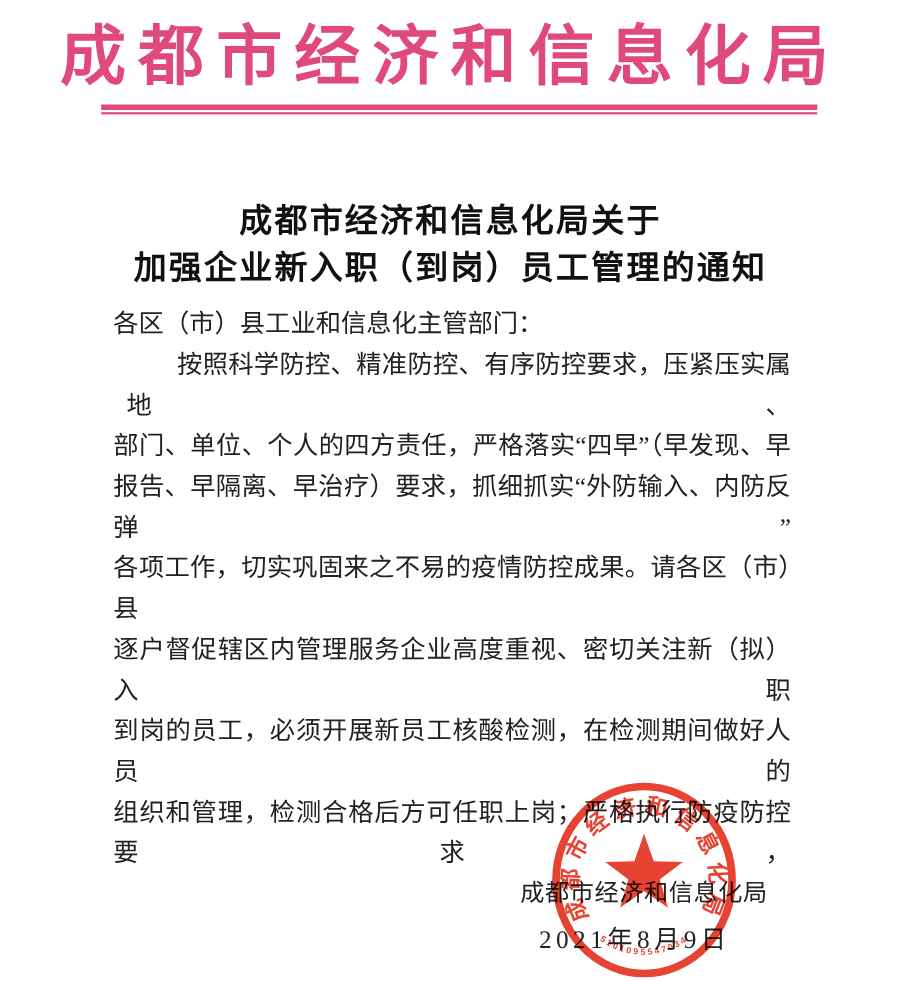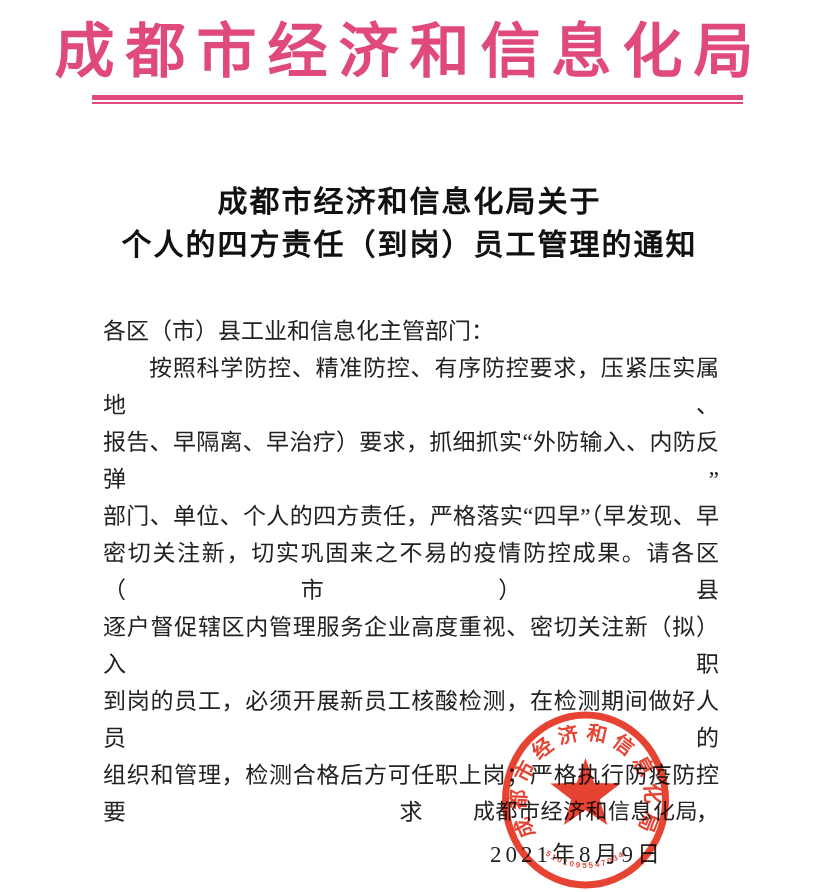"个人的四方责任（到岗）员工管理的通知" div { text: 个人的四方责任 -> 加强企业新入职 }
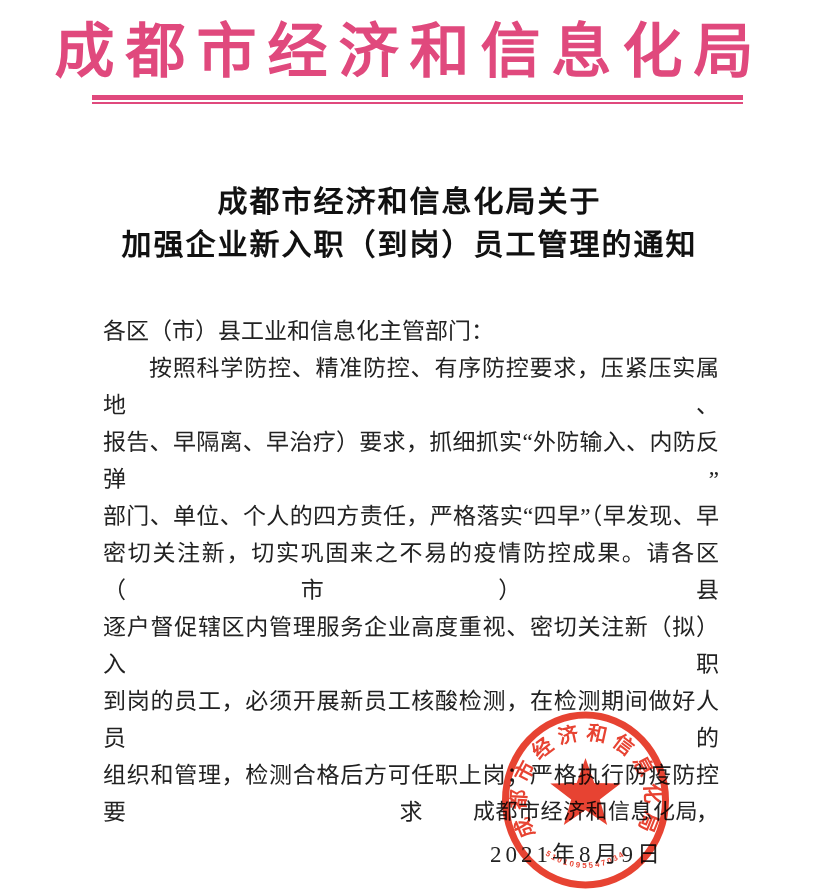"各区（市）县工业和信息化主管部门：" .bl.short { margin-top: 37px -> none }
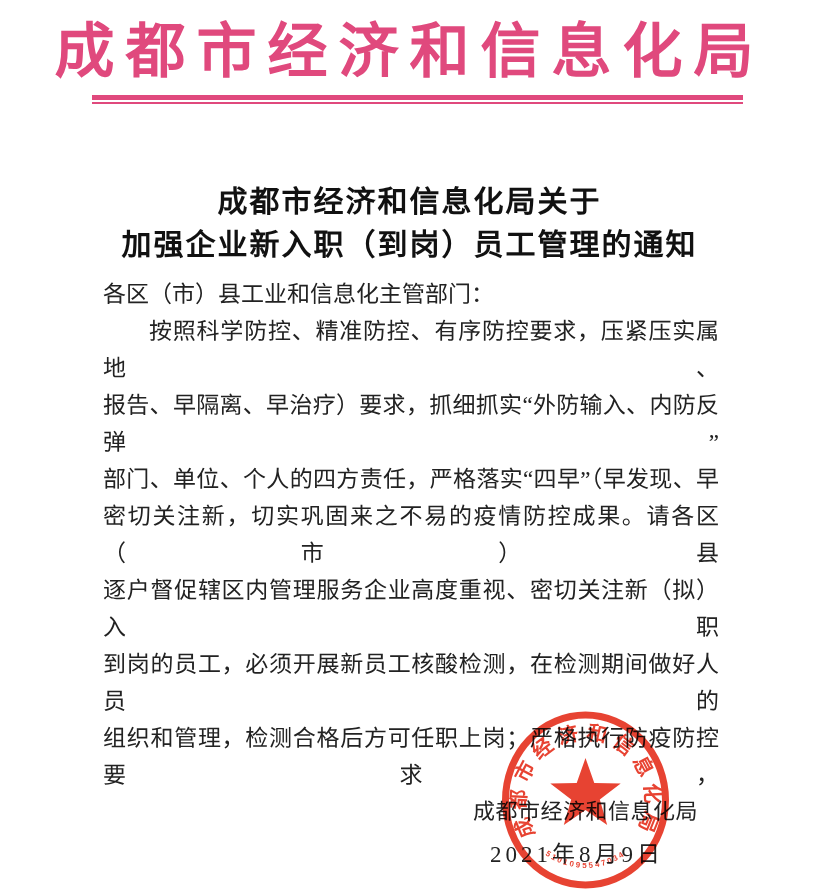"按照科学防控、精准防控、有序防控要求，压紧压实属地、" .bl.indent { margin-left: none -> 12px }
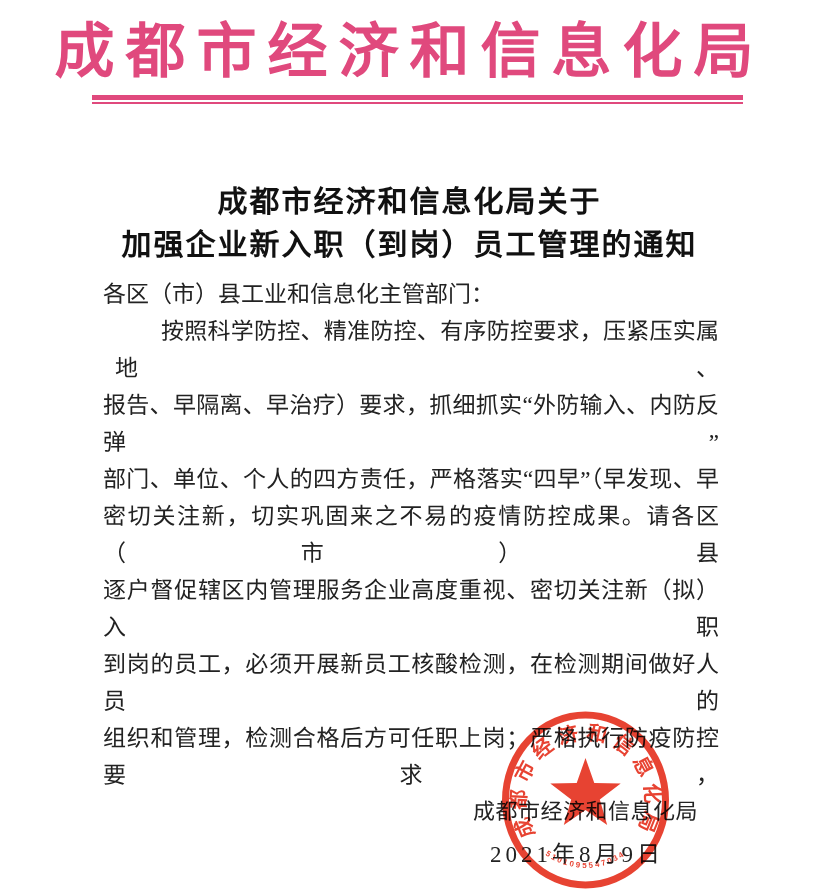"报告、早隔离、早治疗）要求，抓细抓实“外防输入、内防反弹”" p.bl { order: before "部门、单位、个人的四方责任，严格落实“四早”（早发现、早" -> after "部门、单位、个人的四方责任，严格落实“四早”（早发现、早" }
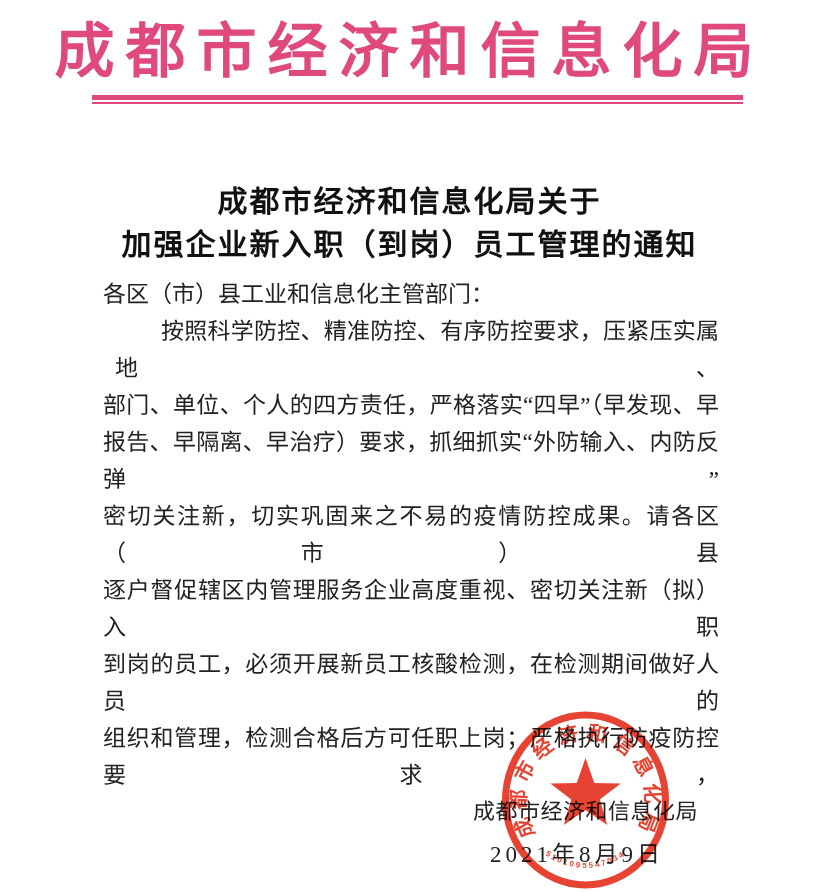"密切关注新，切实巩固来之不易的疫情防控成果。请各区（市）县" p.bl { text: 密切关注新 -> 各项工作 }
